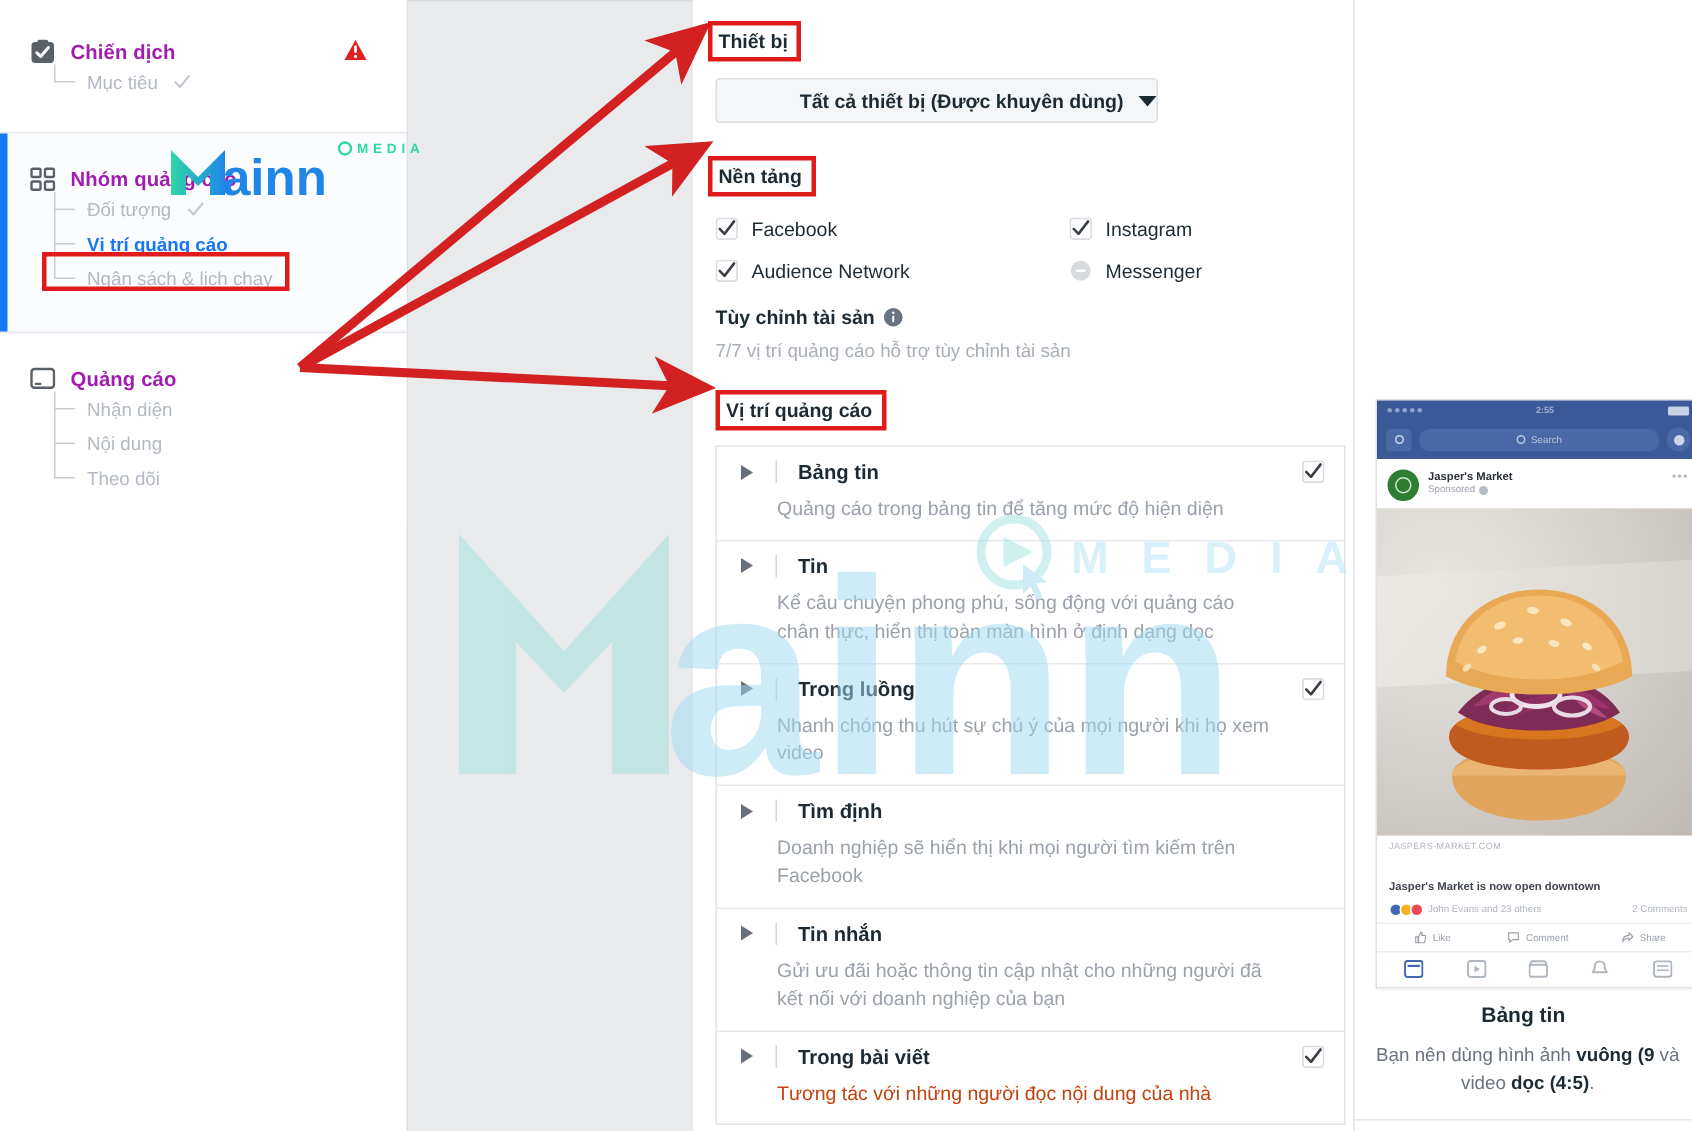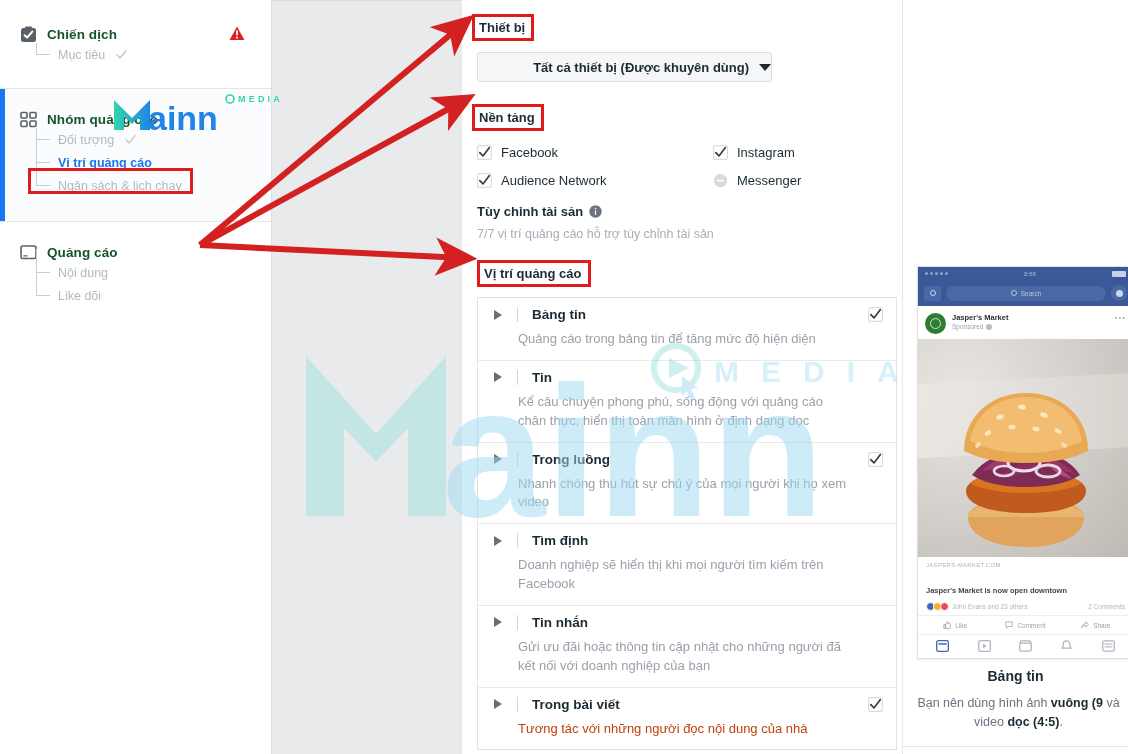"Chiến dịch" .sec-head .label { color: #14532d -> #a21caf }
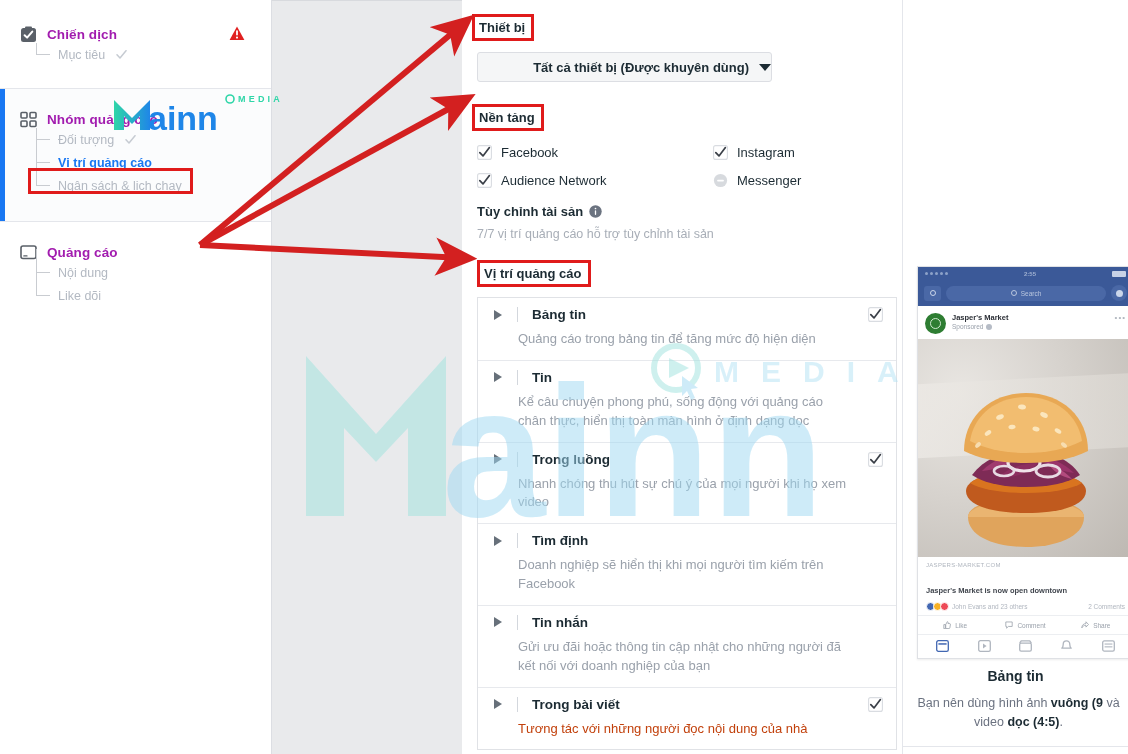"Nhận diện" div.sub-item { html: none -> <div> <span>Nhận diện</span> </div> }
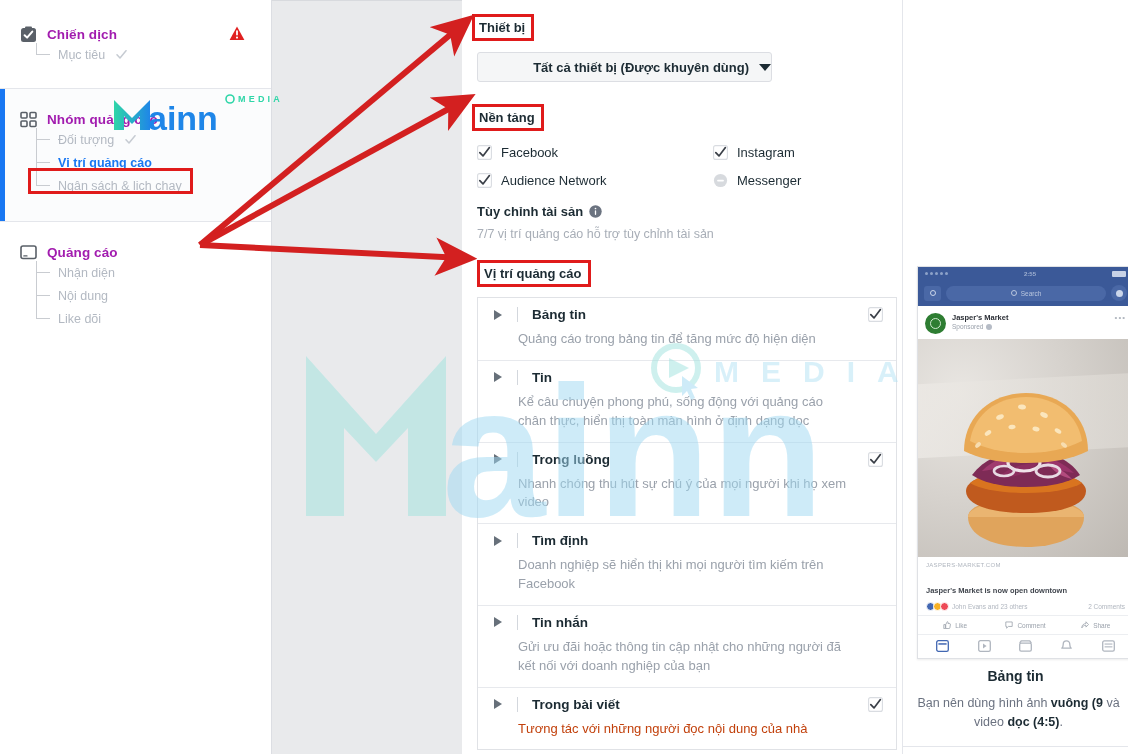"Like dõi" span { text: Like -> Theo }
